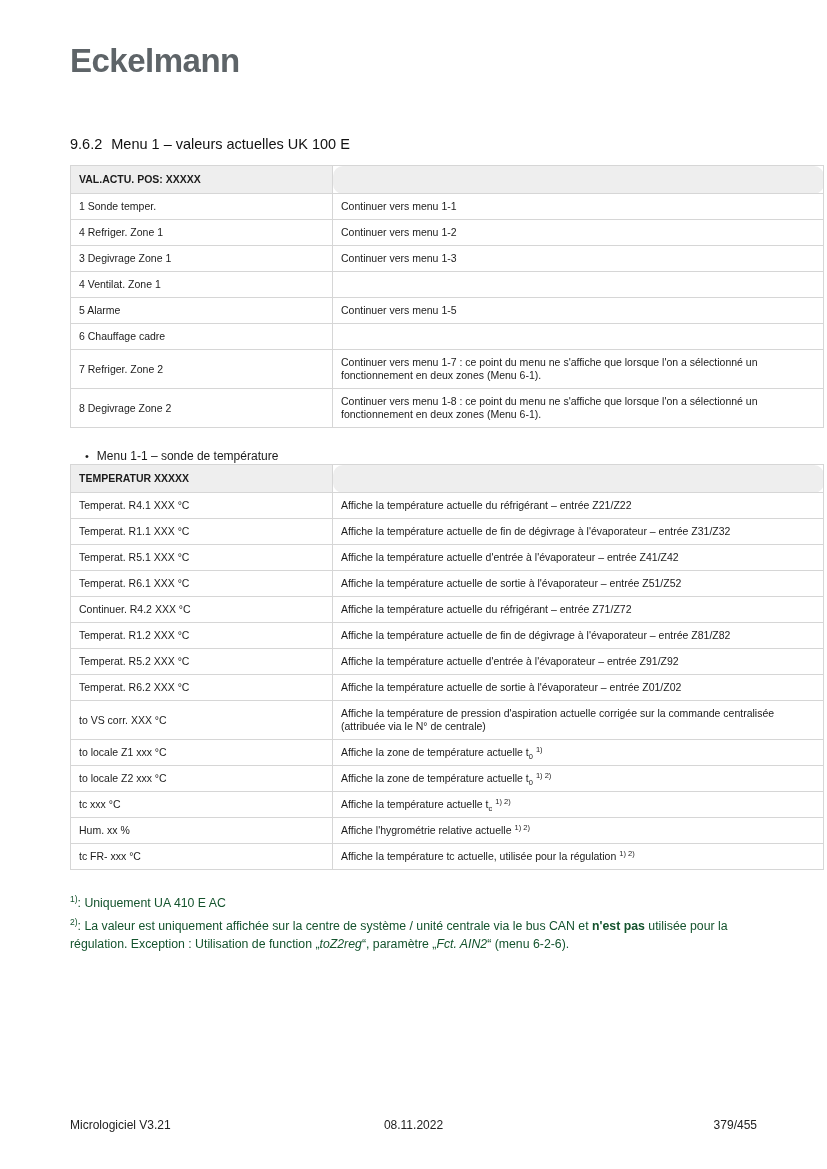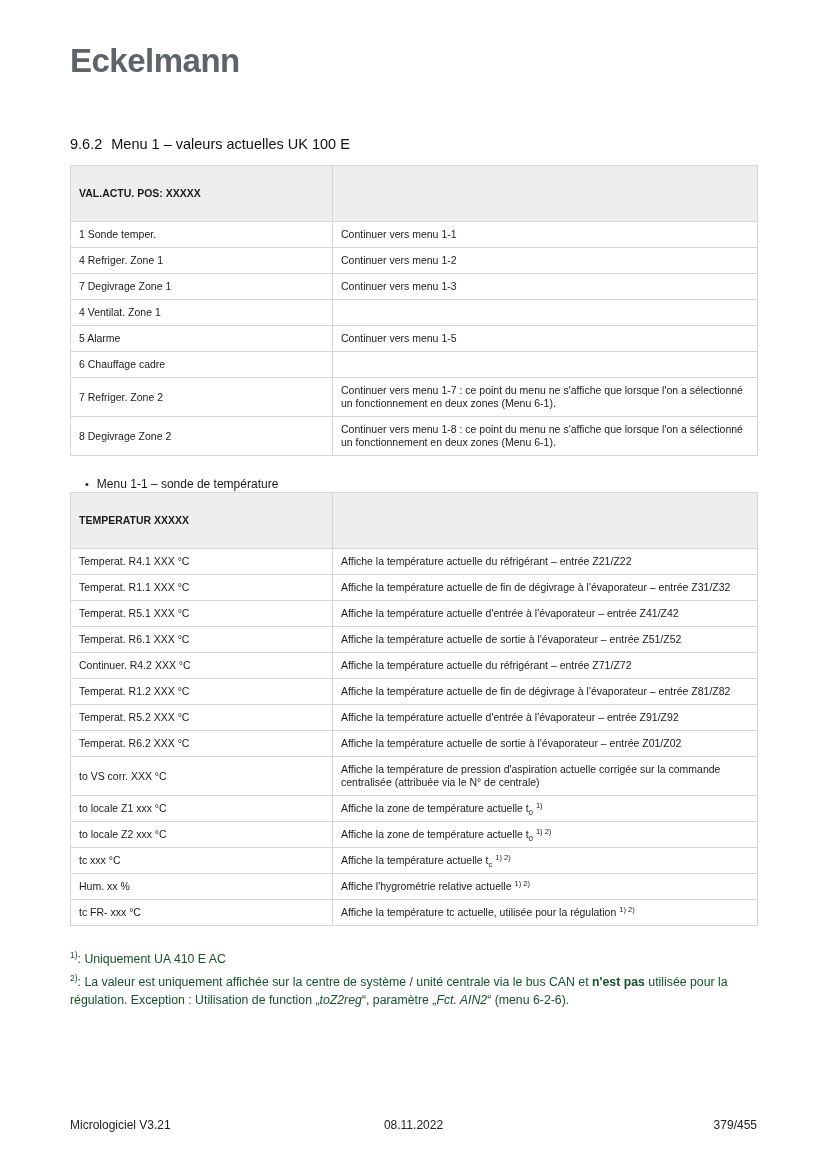"VAL.ACTU. POS: XXXXX" table.doc th { padding: 21px 8px -> 7px 8px }
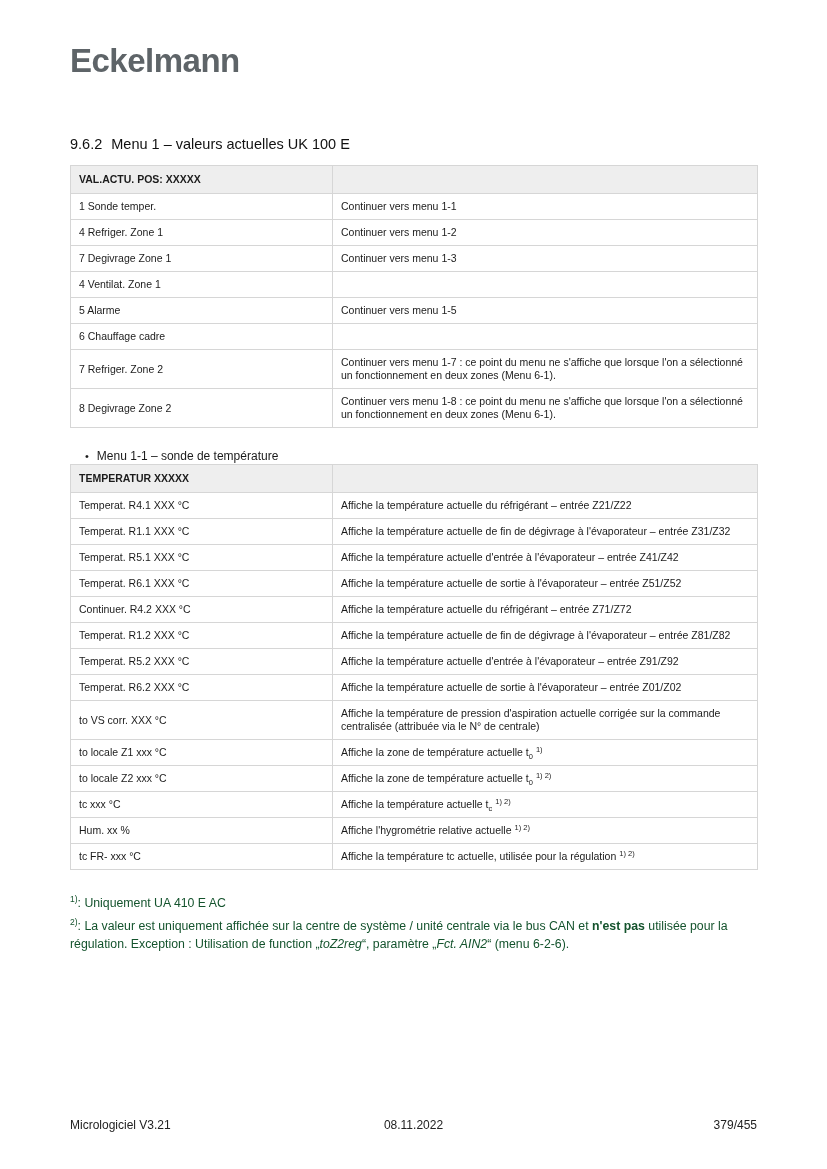"Continuer vers menu 1-1" table.doc .c2 { border-radius: none -> 10px; width: 425px -> 491px }
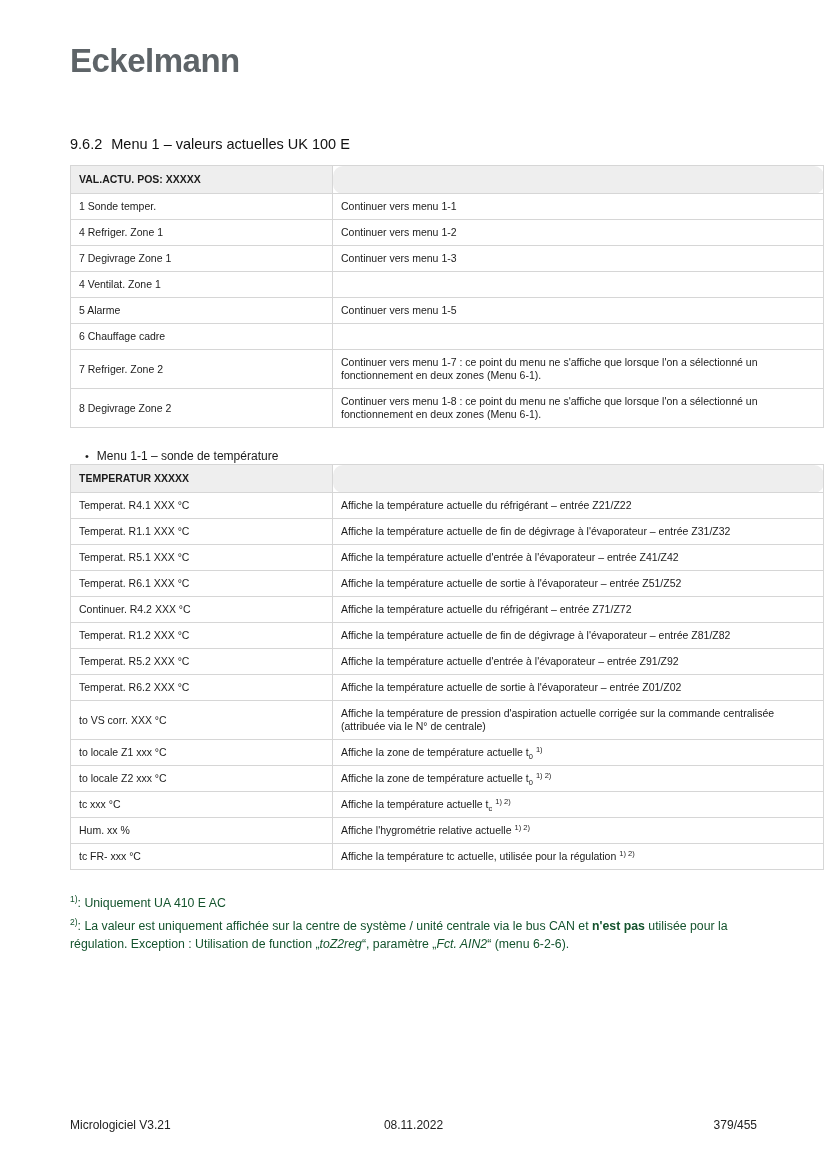"7 Degivrage Zone 1" td.c1 { text: 7 -> 3 }
